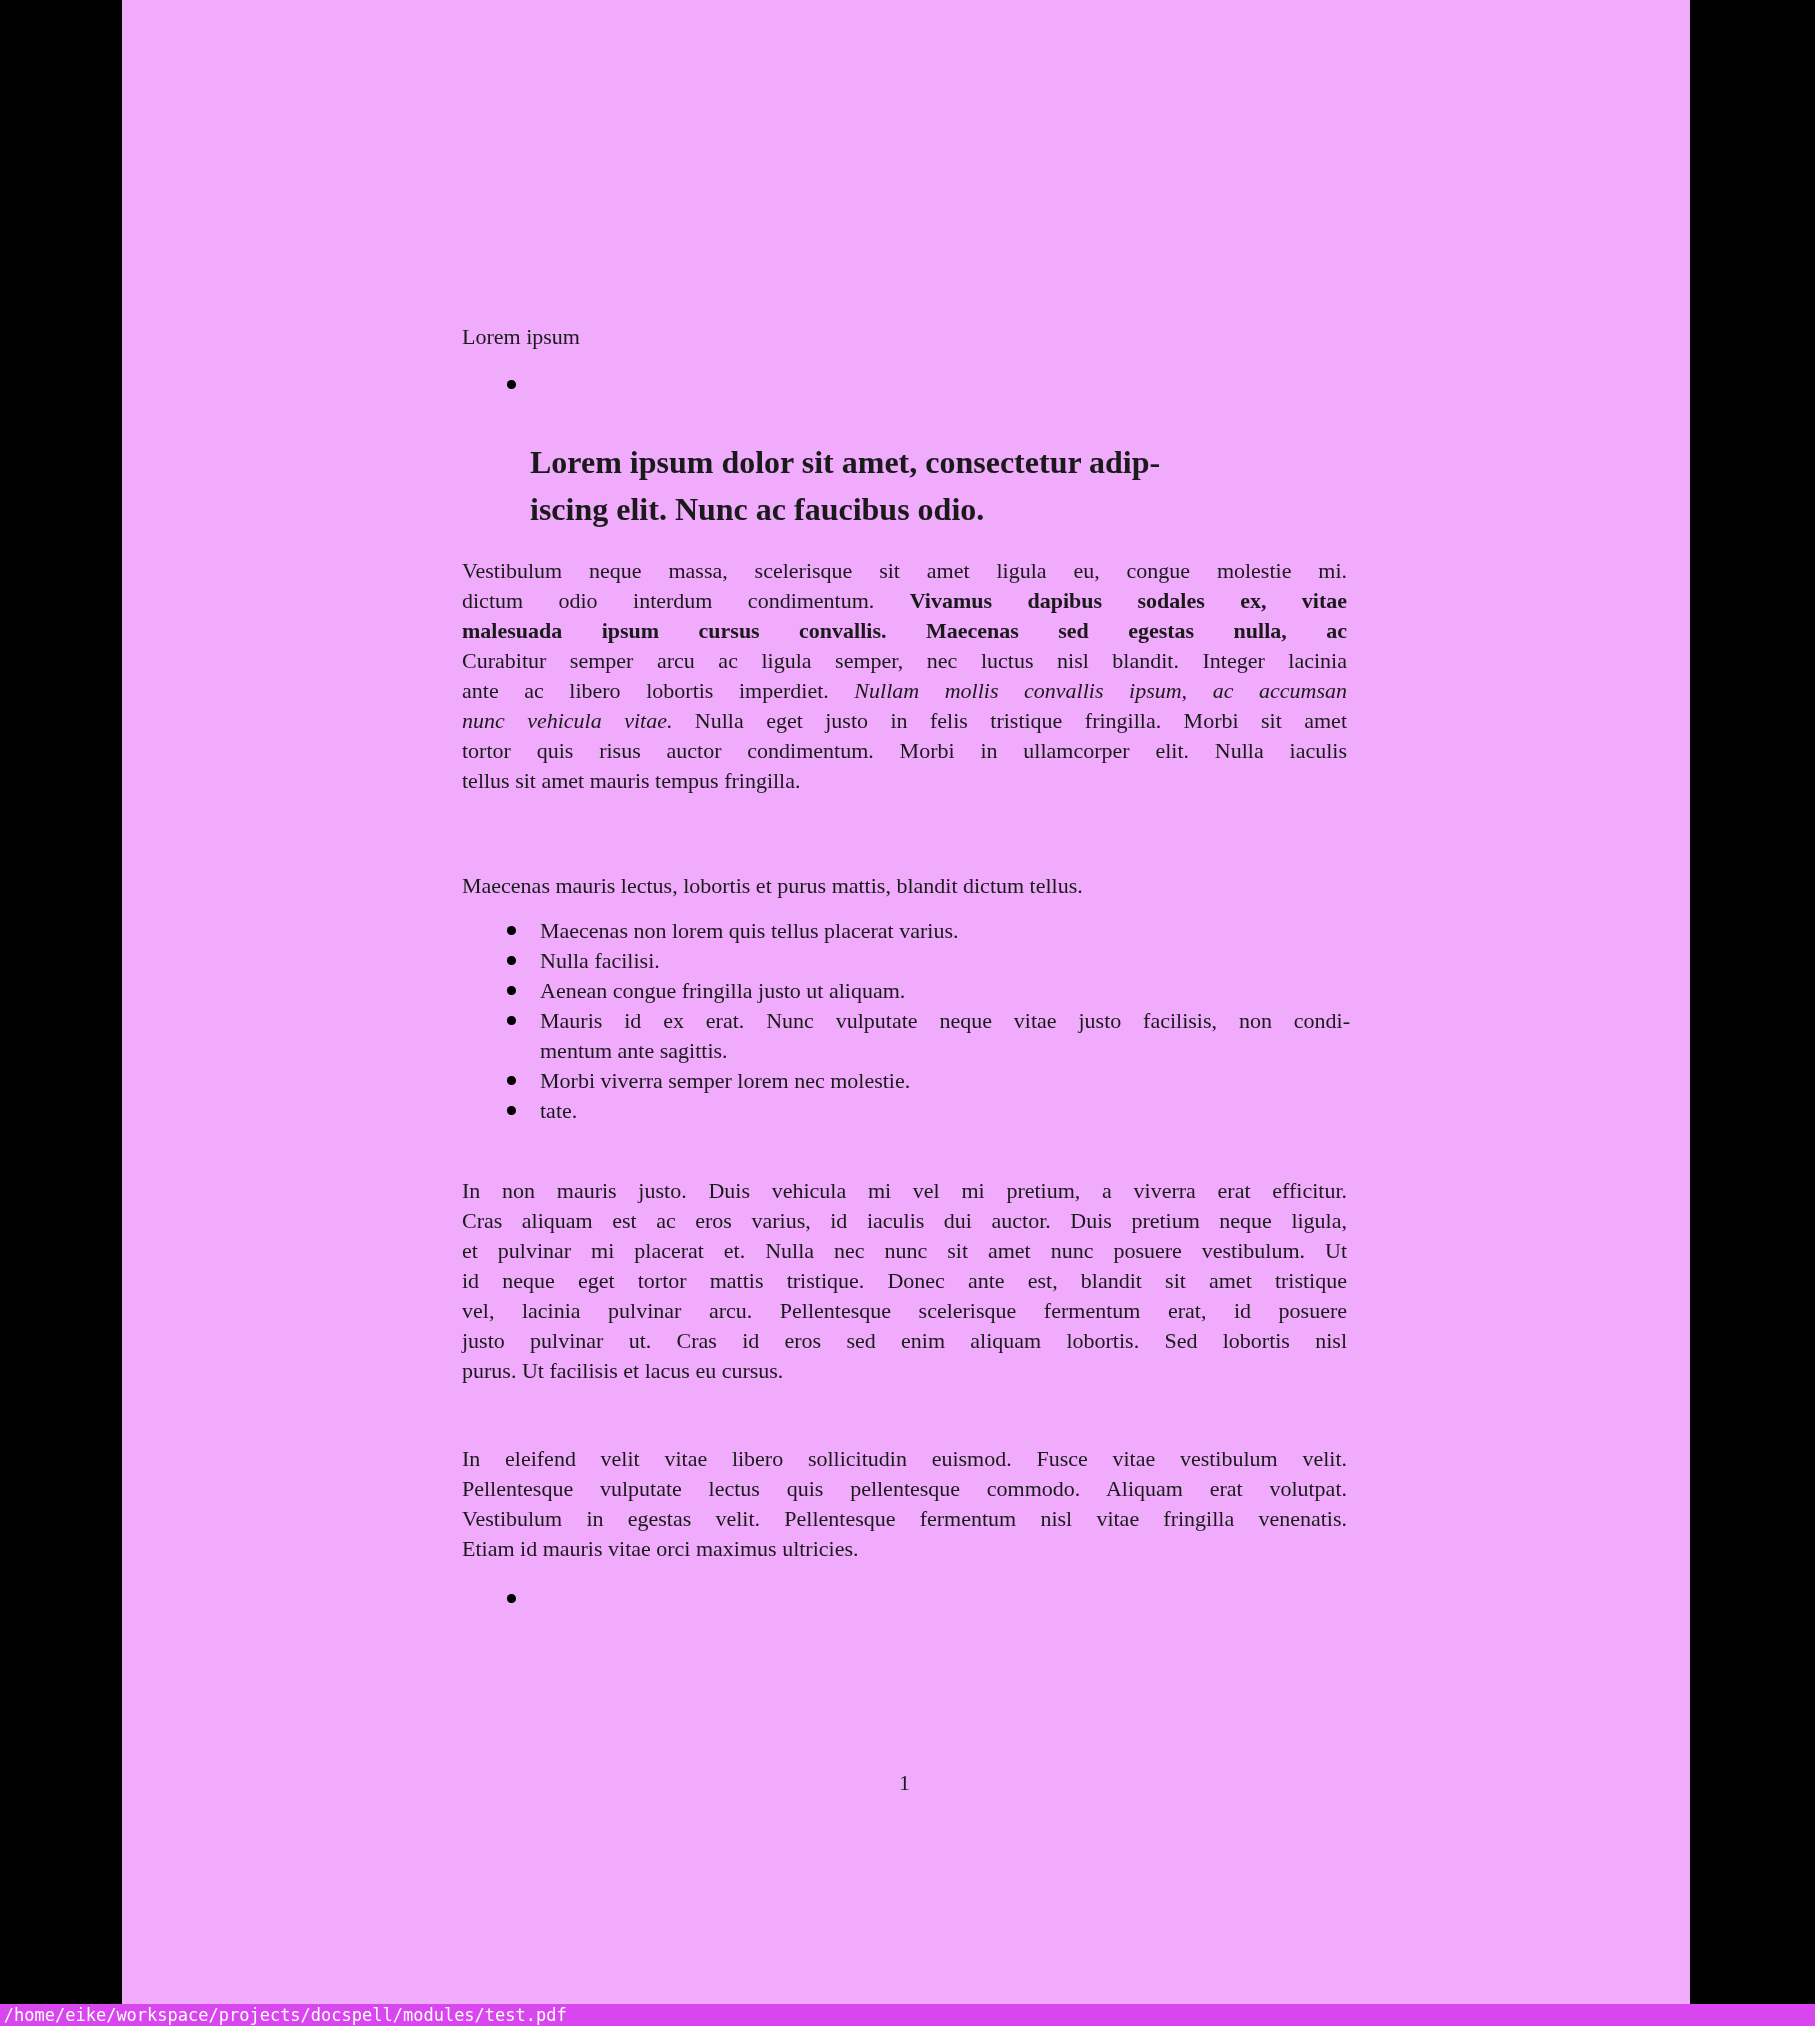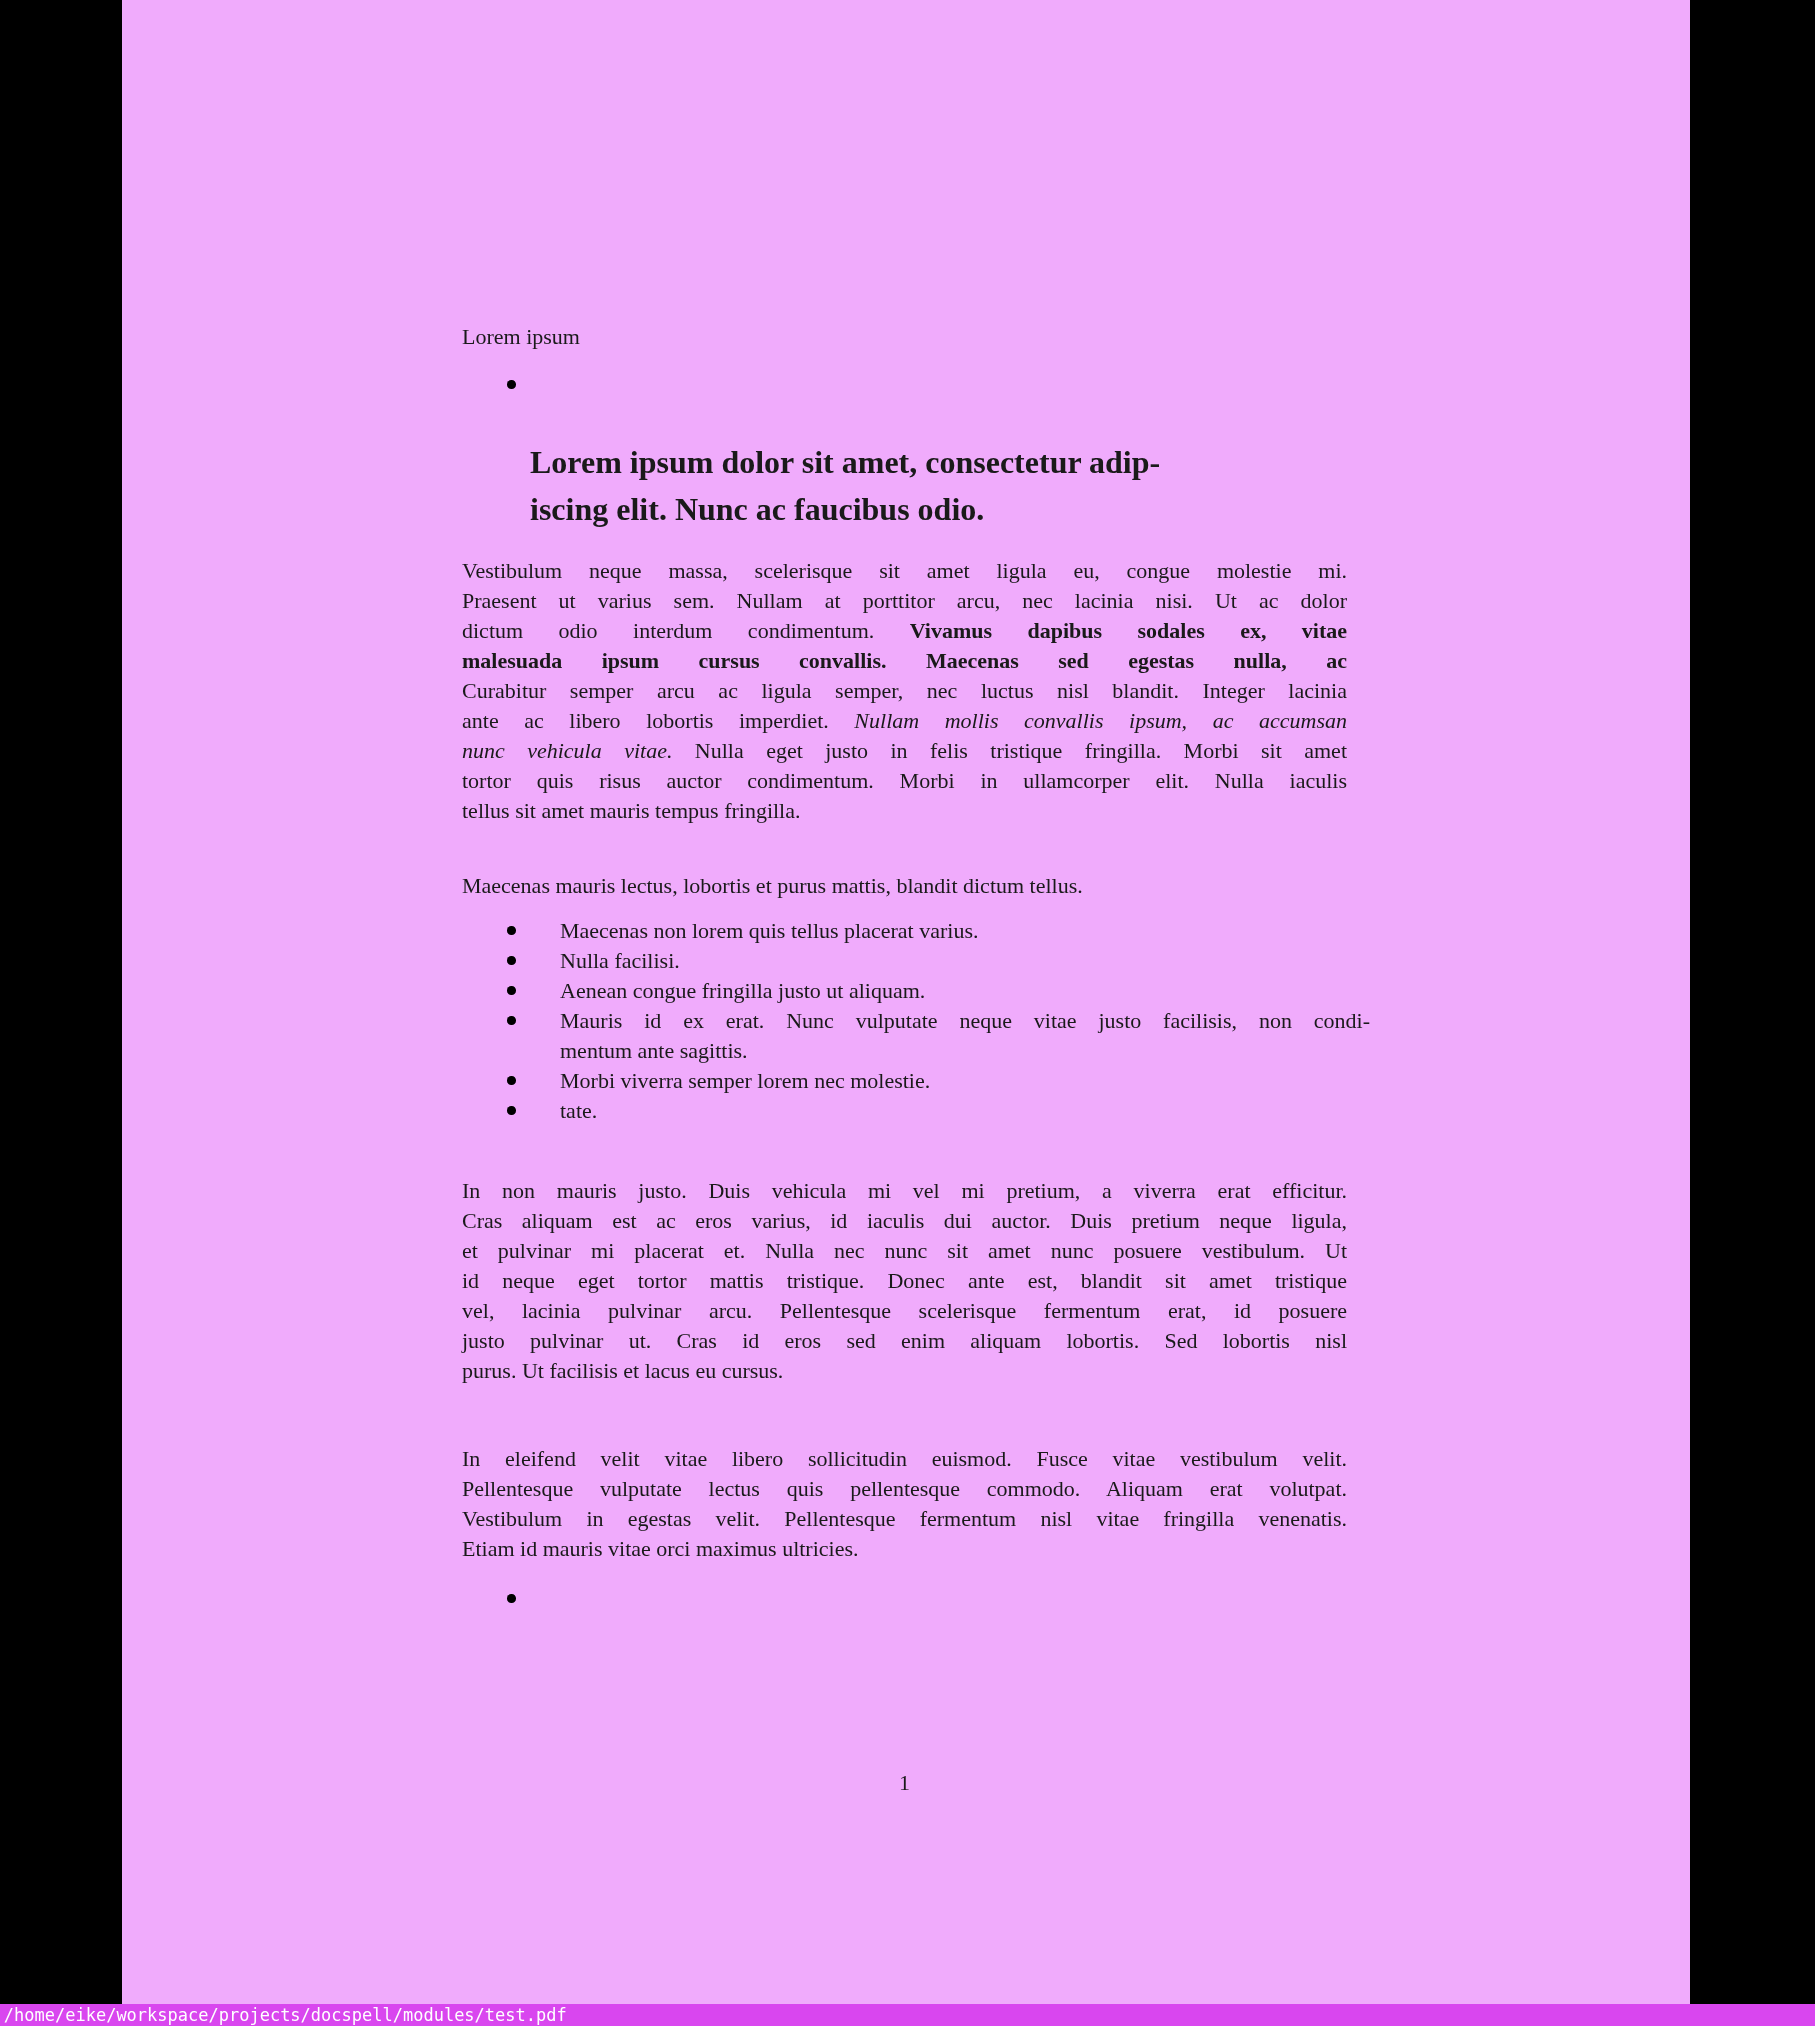"Praesent ut varius sem. Nullam" div.line { html: <div><span>Praesent ut varius sem. Nullam at porttitor arcu, nec lacinia nisi. Ut ac dolor</span></div> -> none }
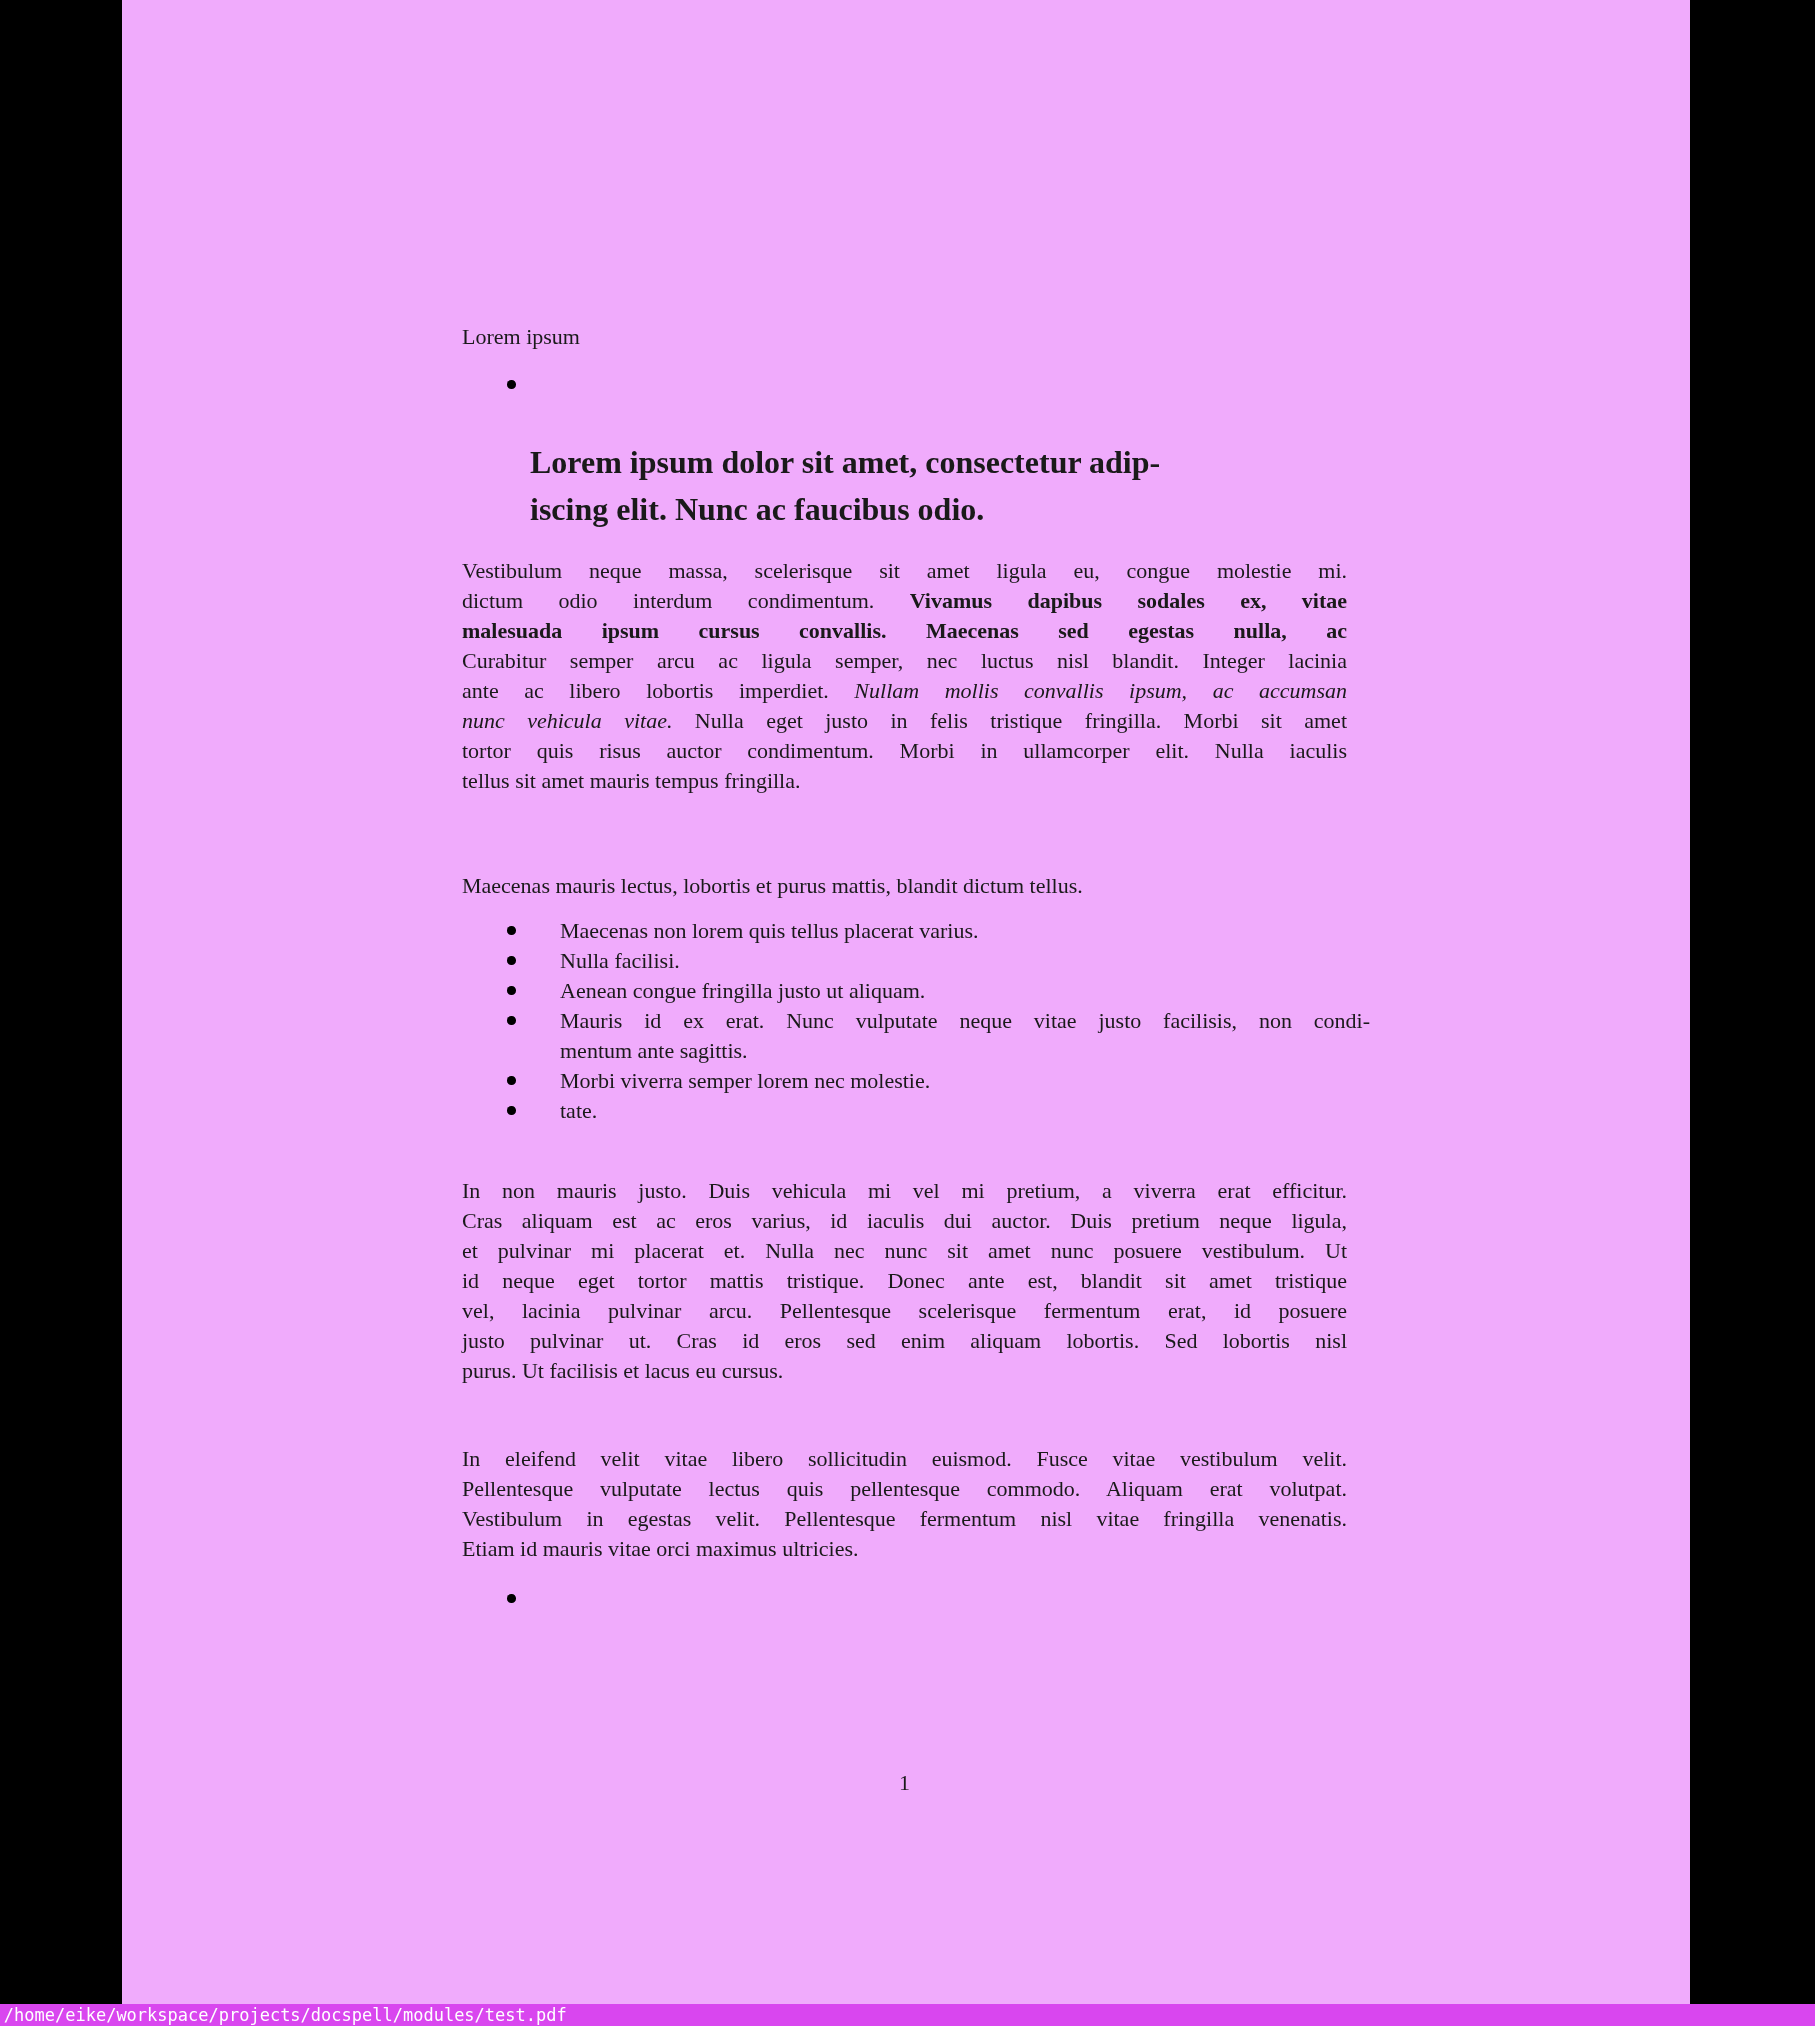"Maecenas non lorem quis tellus" .item-lines { margin-left: 98px -> 78px }
